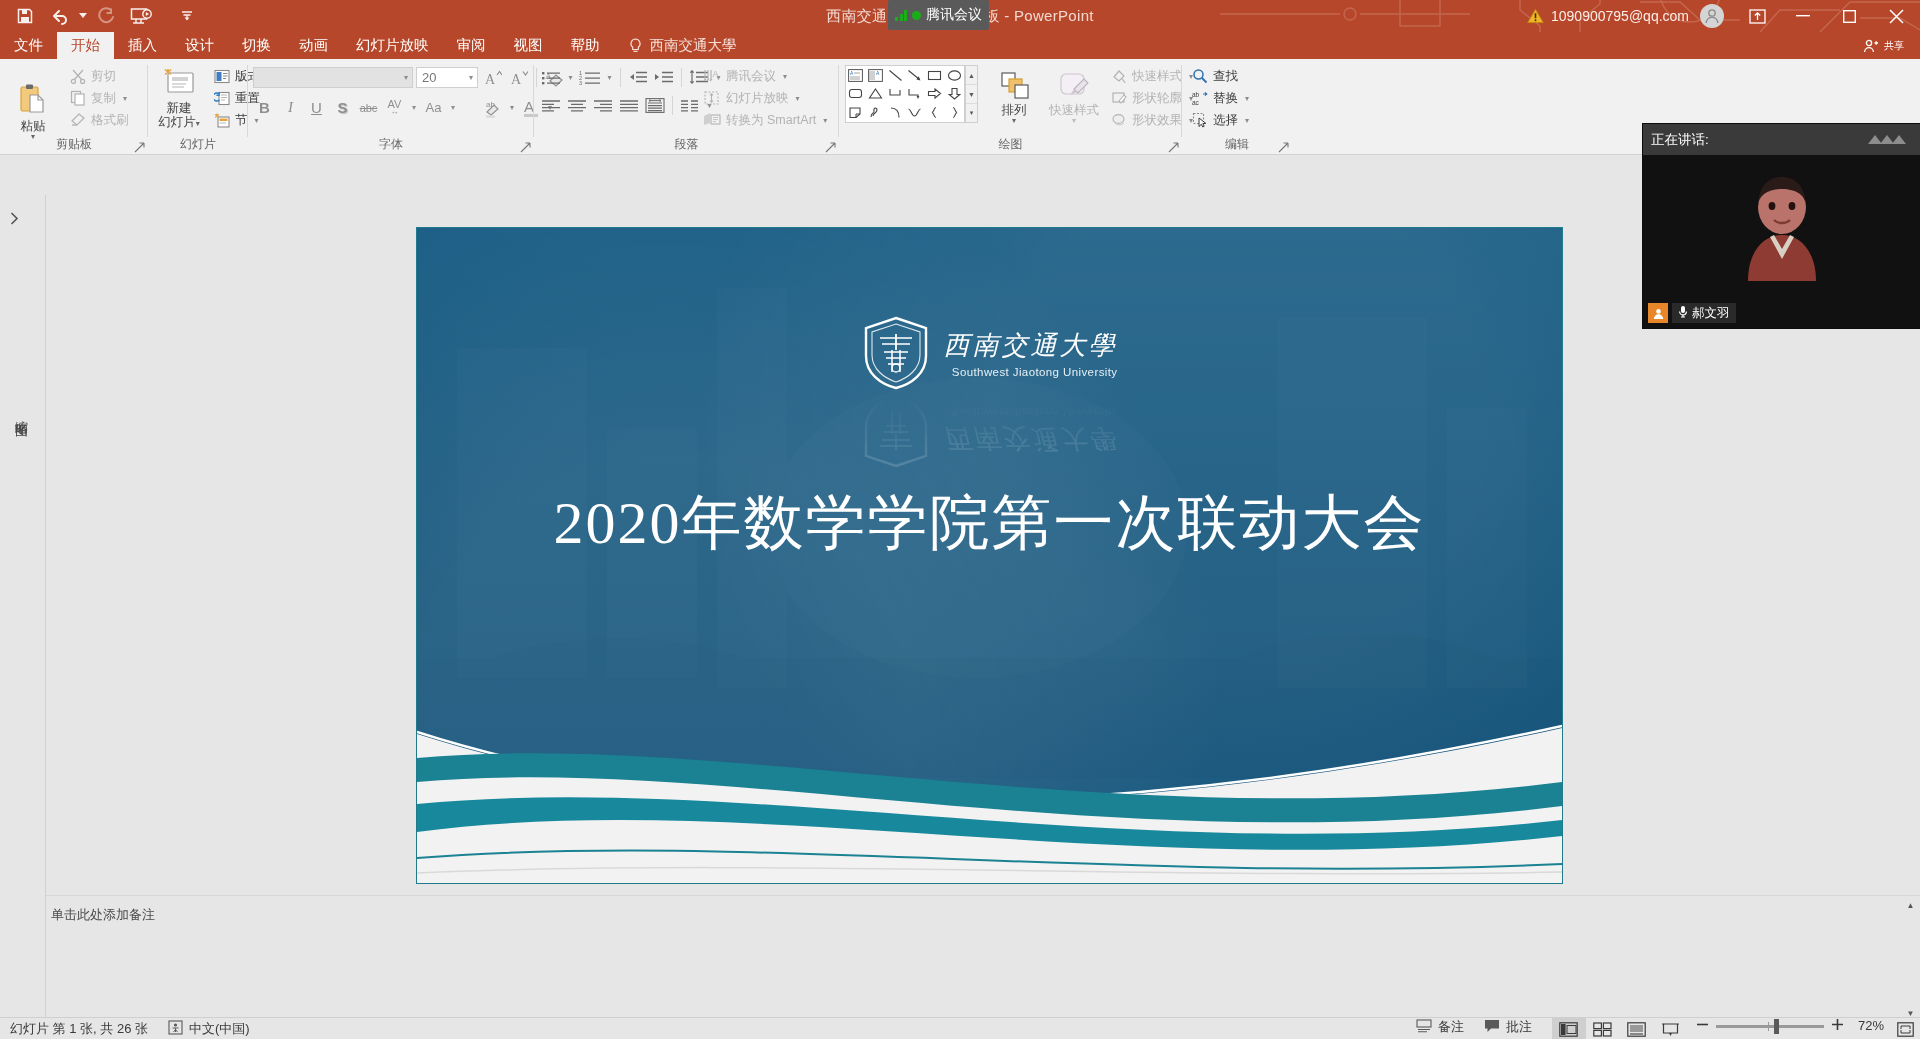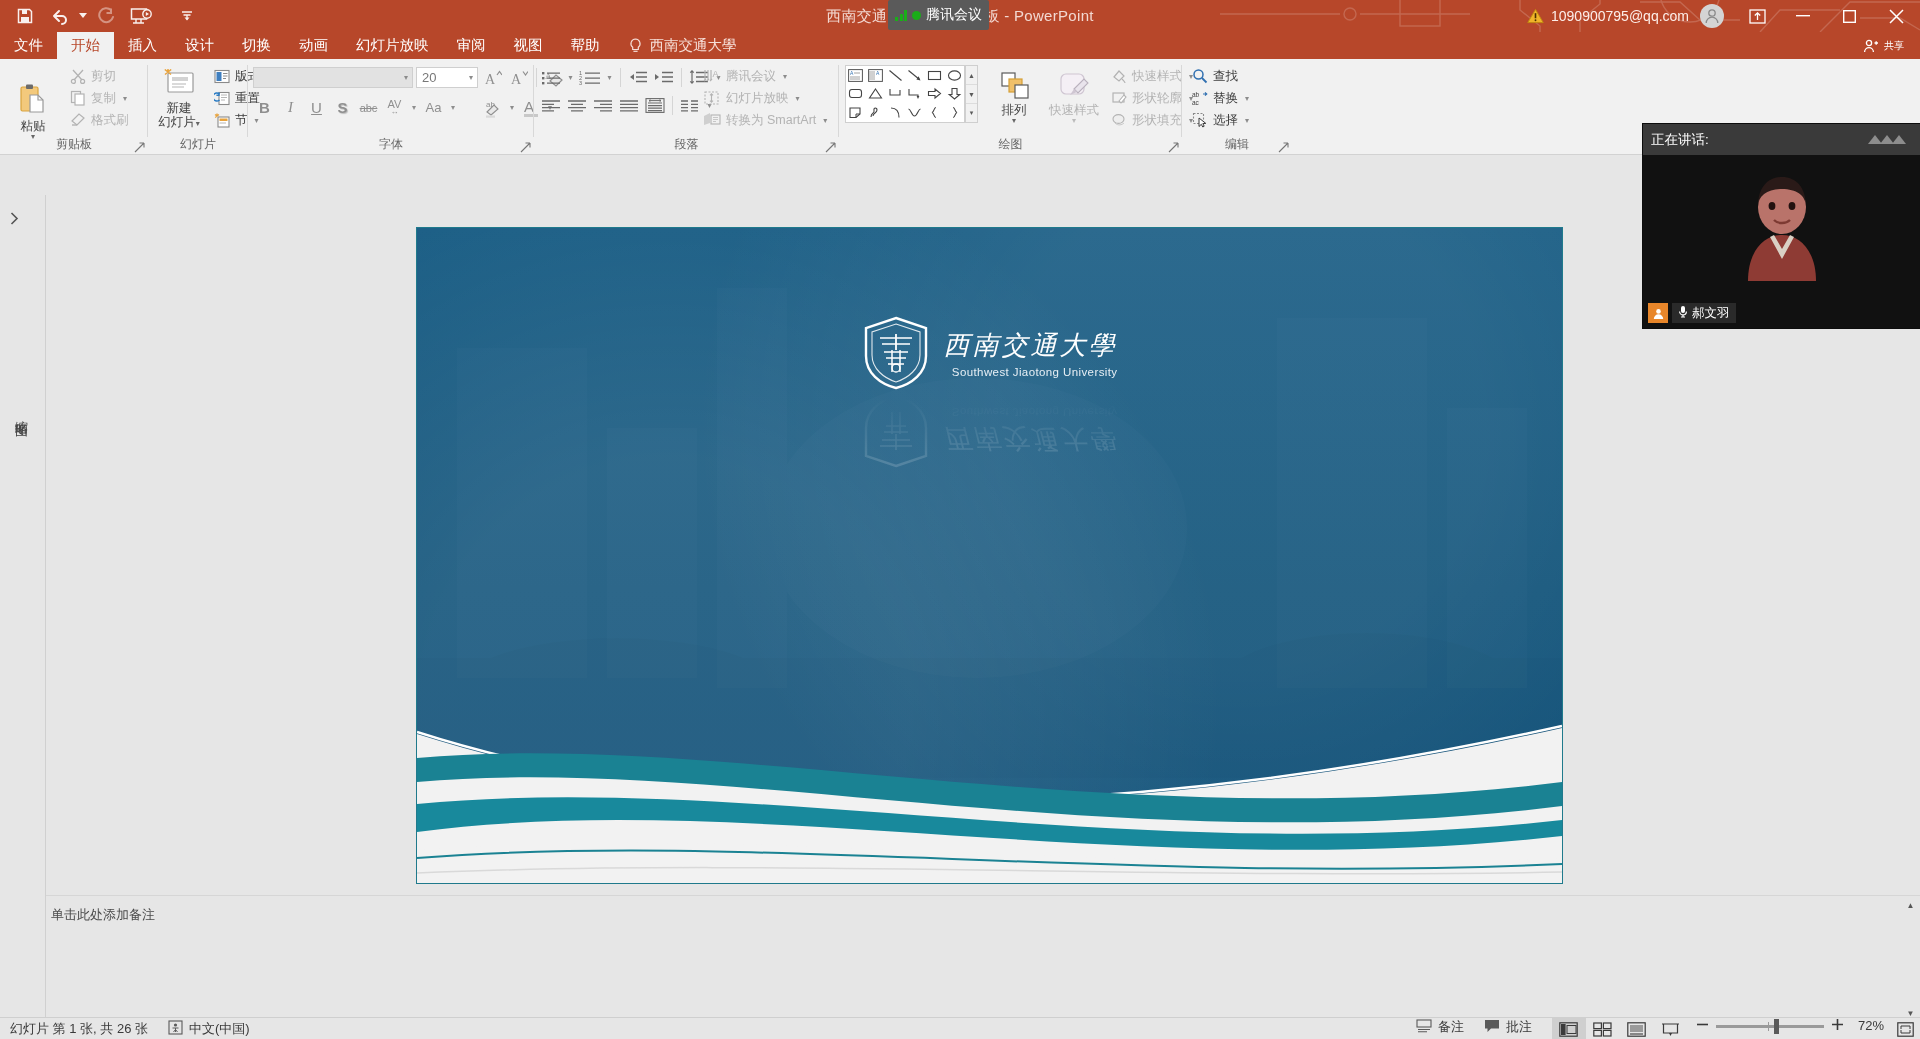"形状填充" span { text: 填充 -> 效果 }
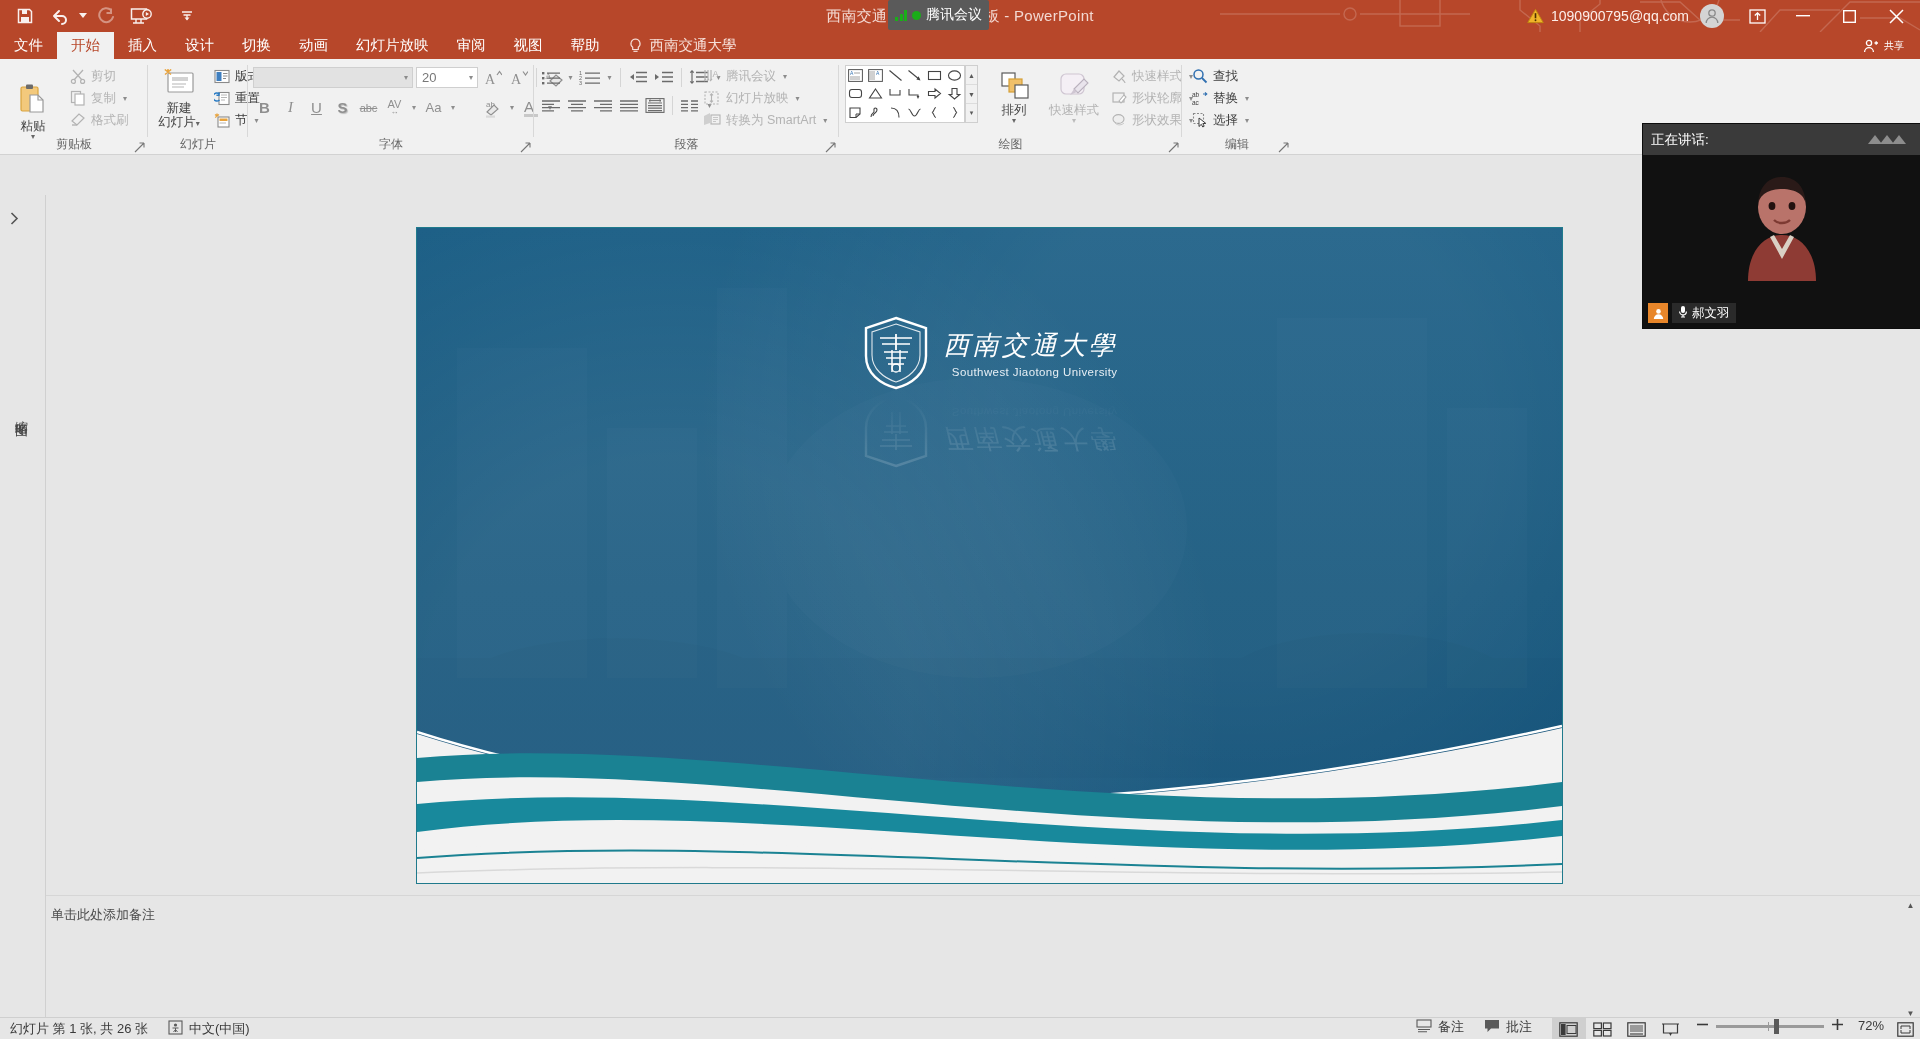"2020年数学学院第一次联动大会" div { html: none -> <div>2020年数学学院第一次联动大会</div> }
